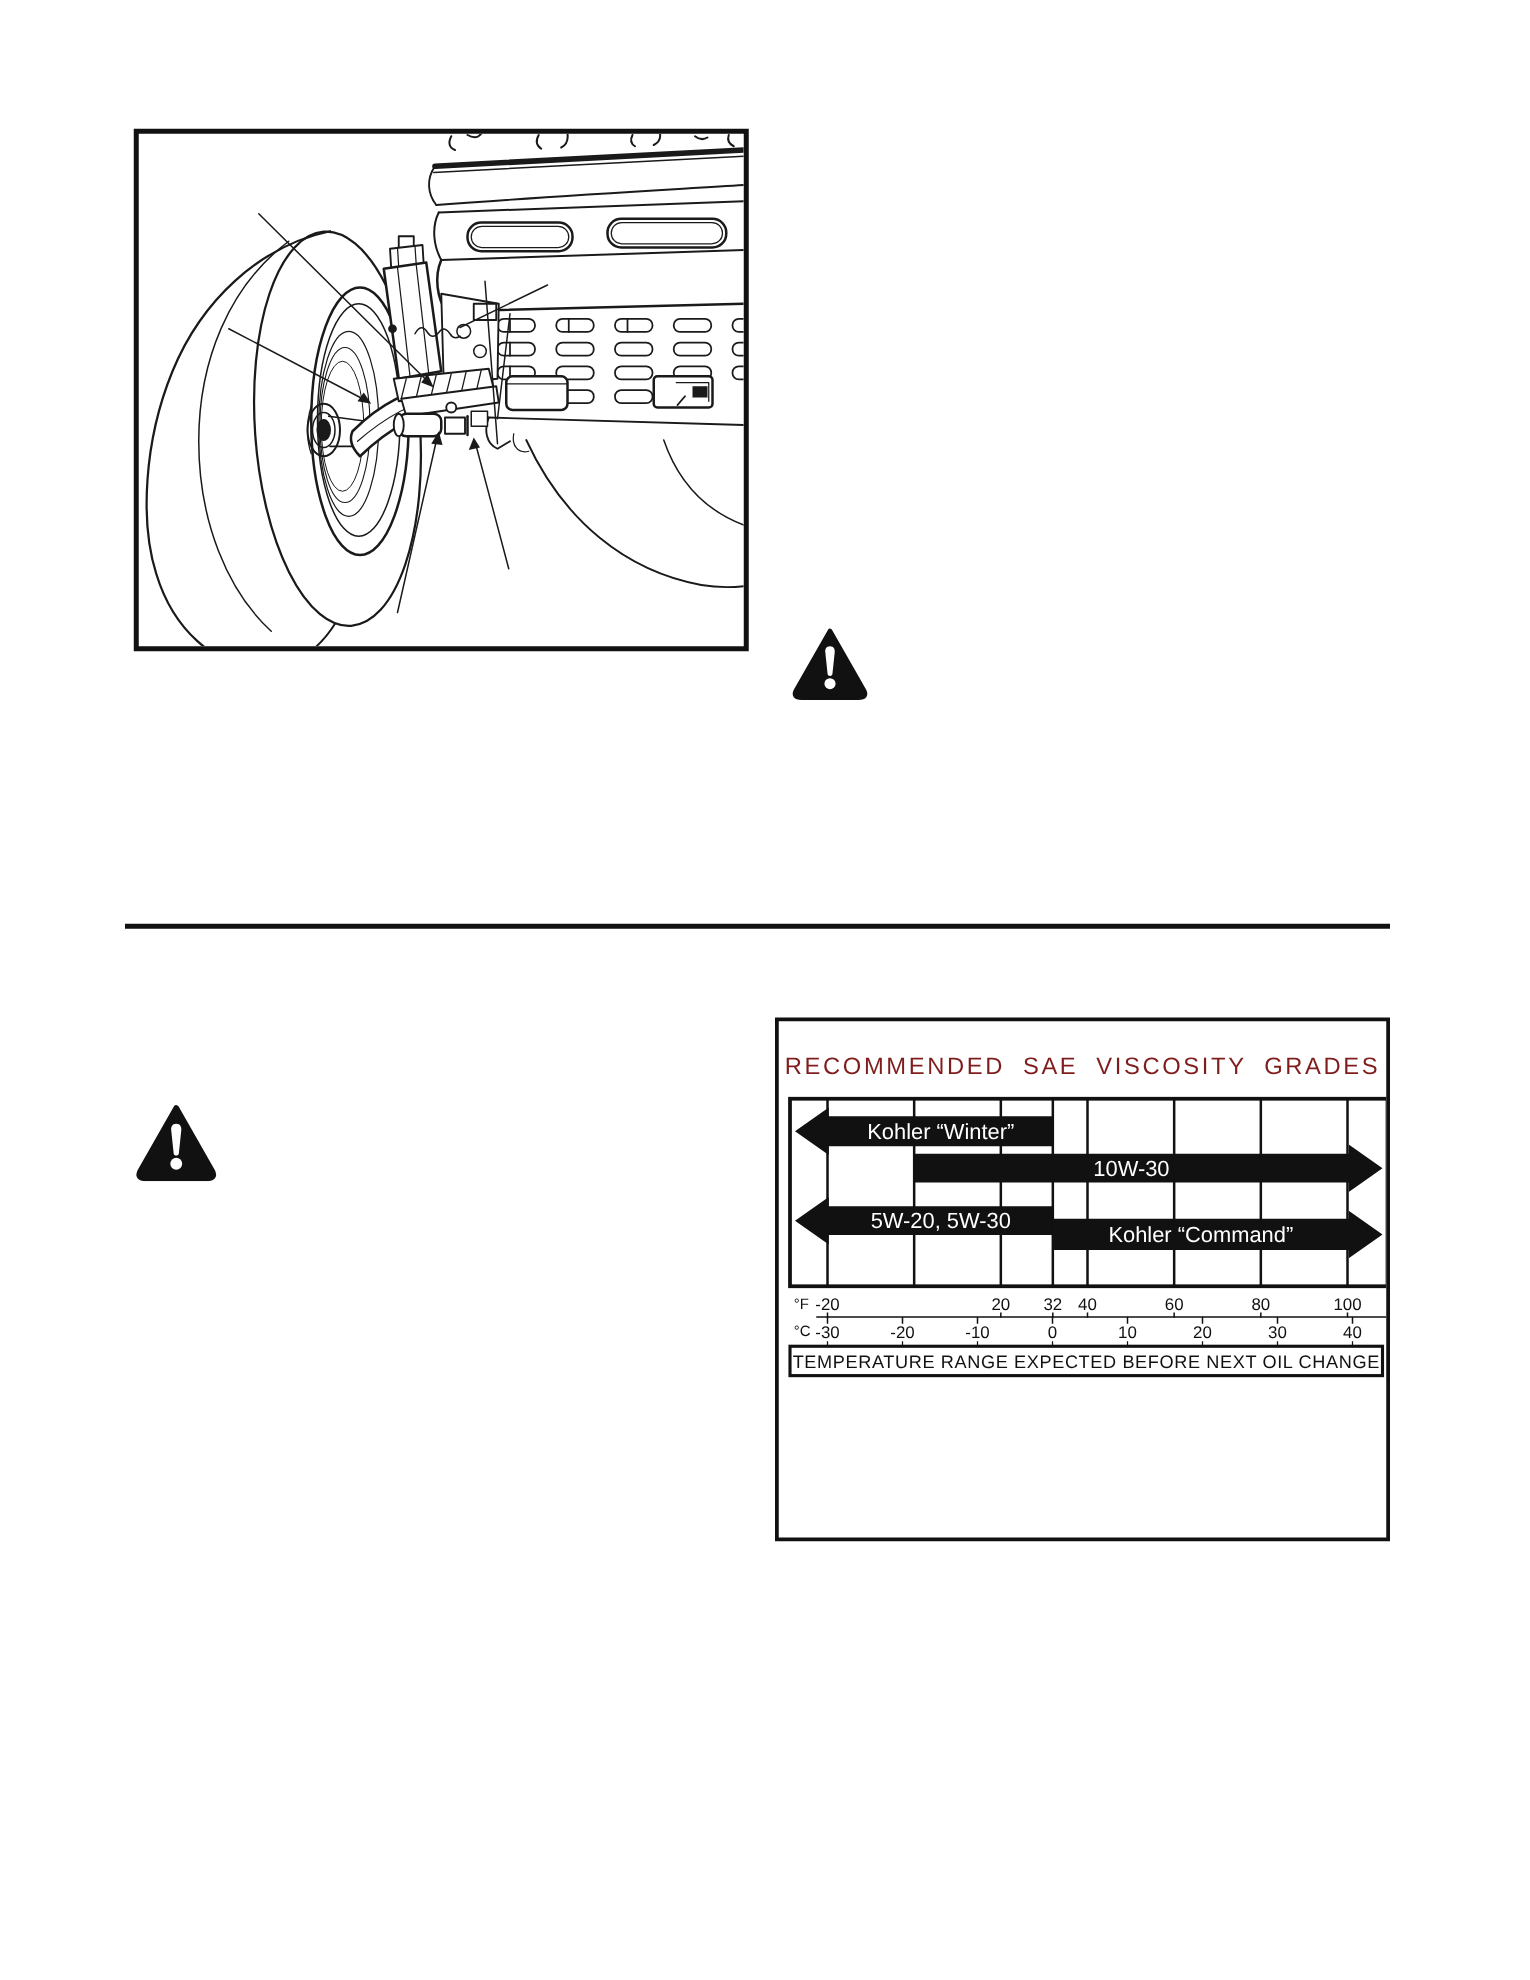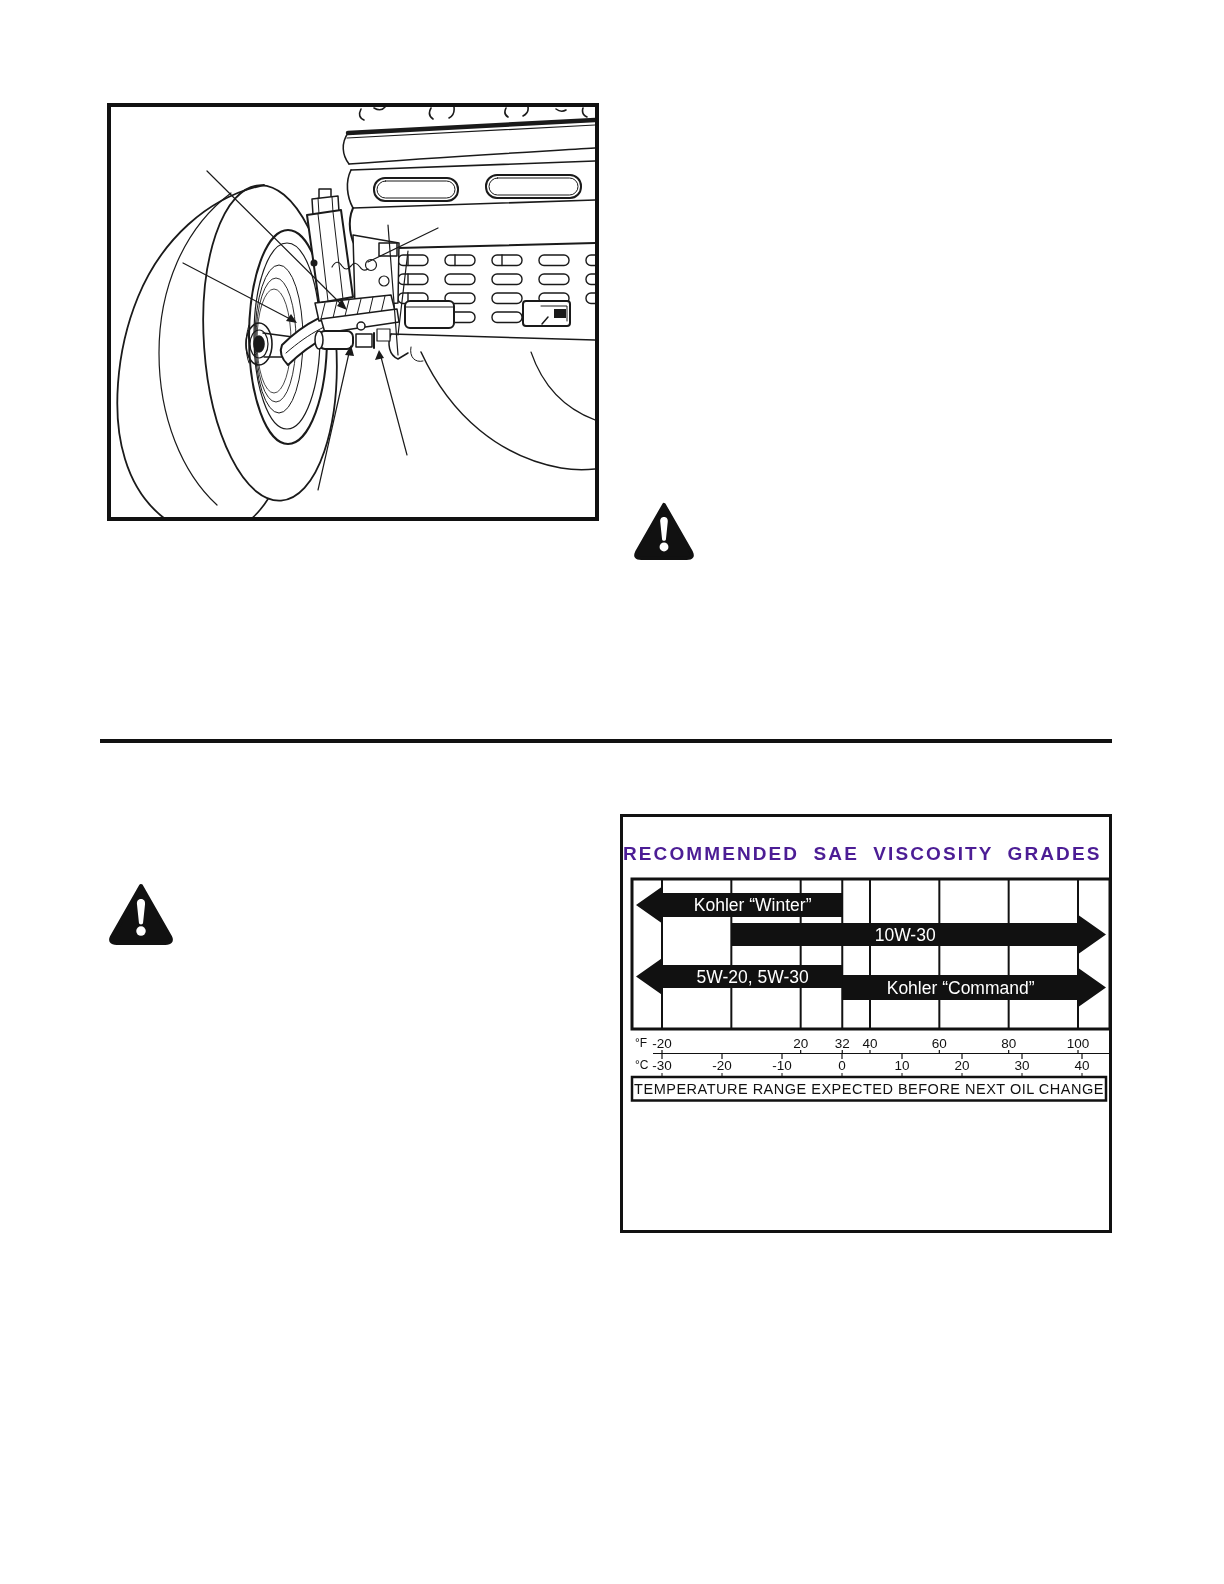"RECOMMENDED SAE VISCOSITY GRADES" .chart-title { color: #4c1d95 -> #7f1d1d; font-weight: bold -> normal; text-align: left -> center }
